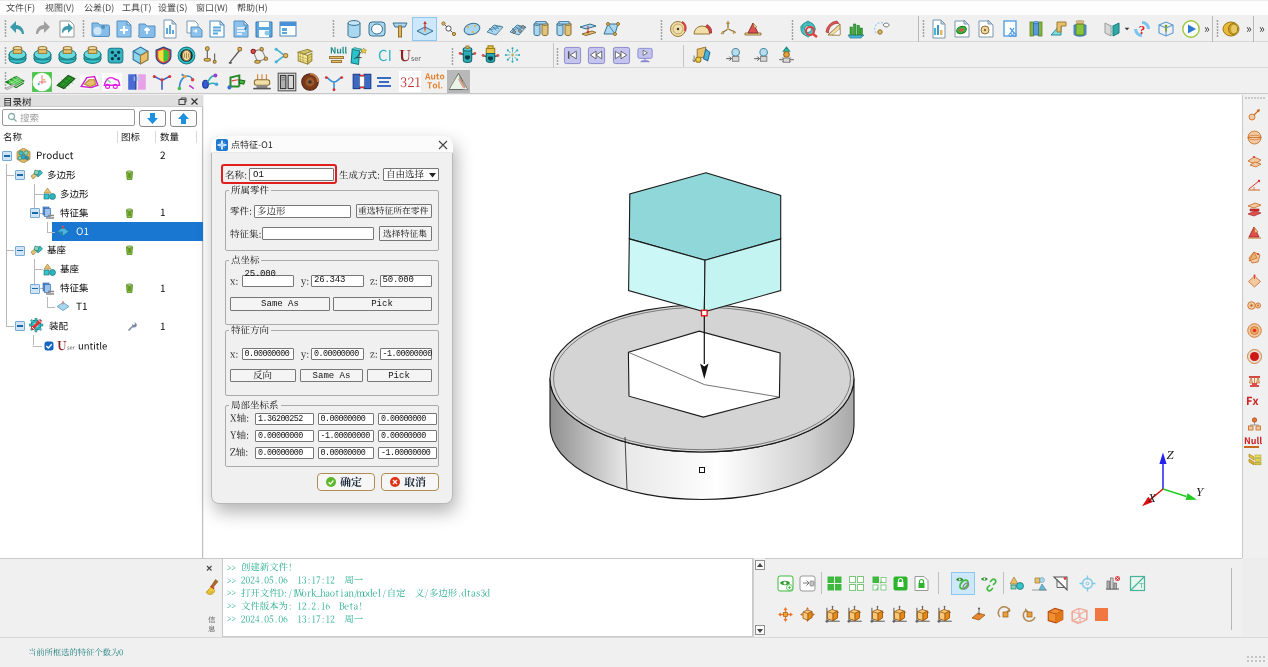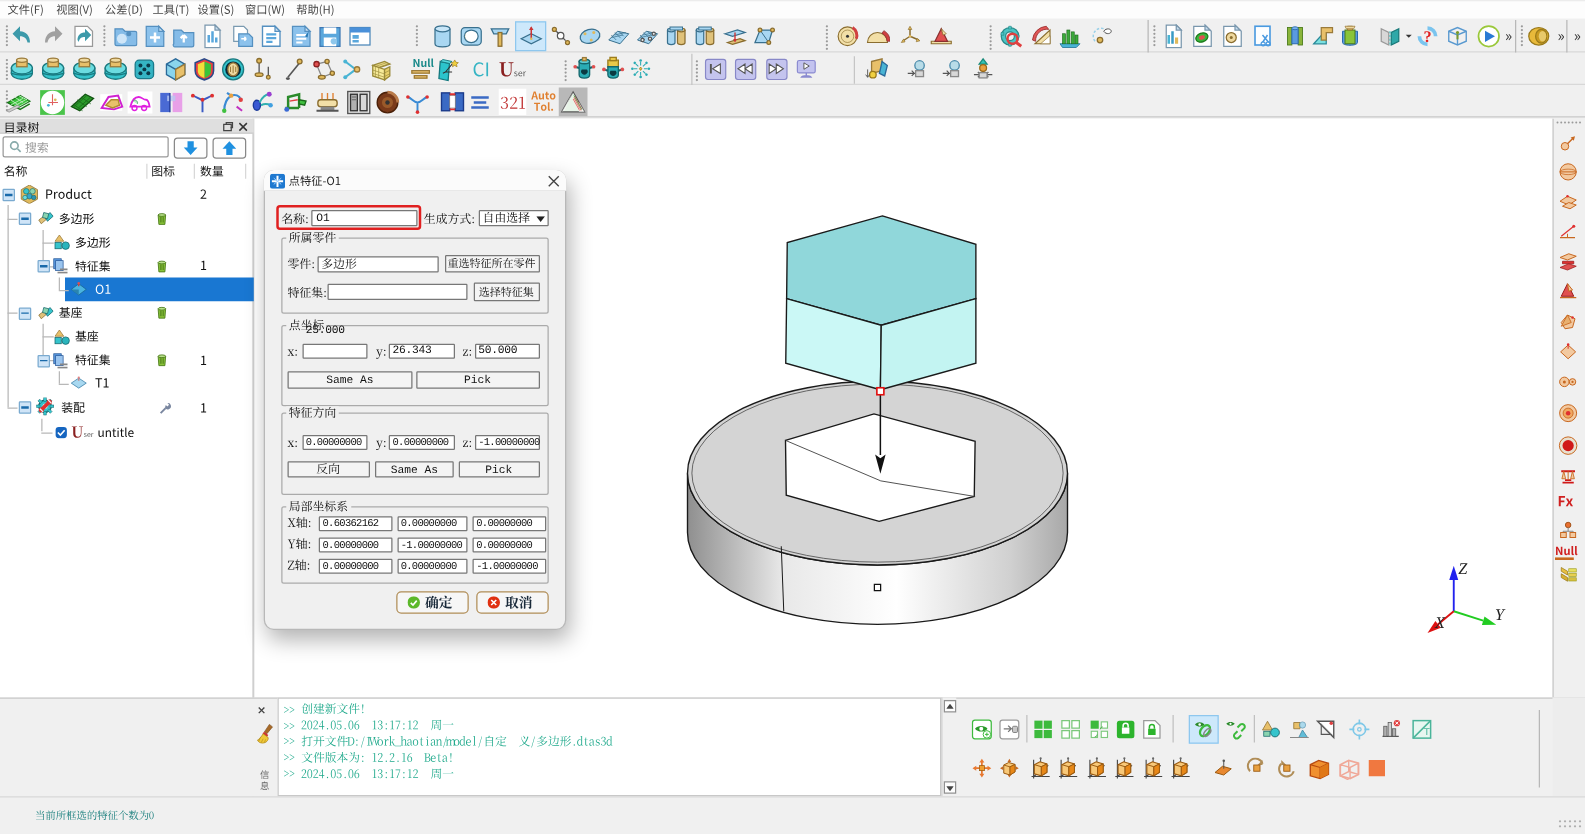"25.000" div.mono { top: 259px -> 269px }
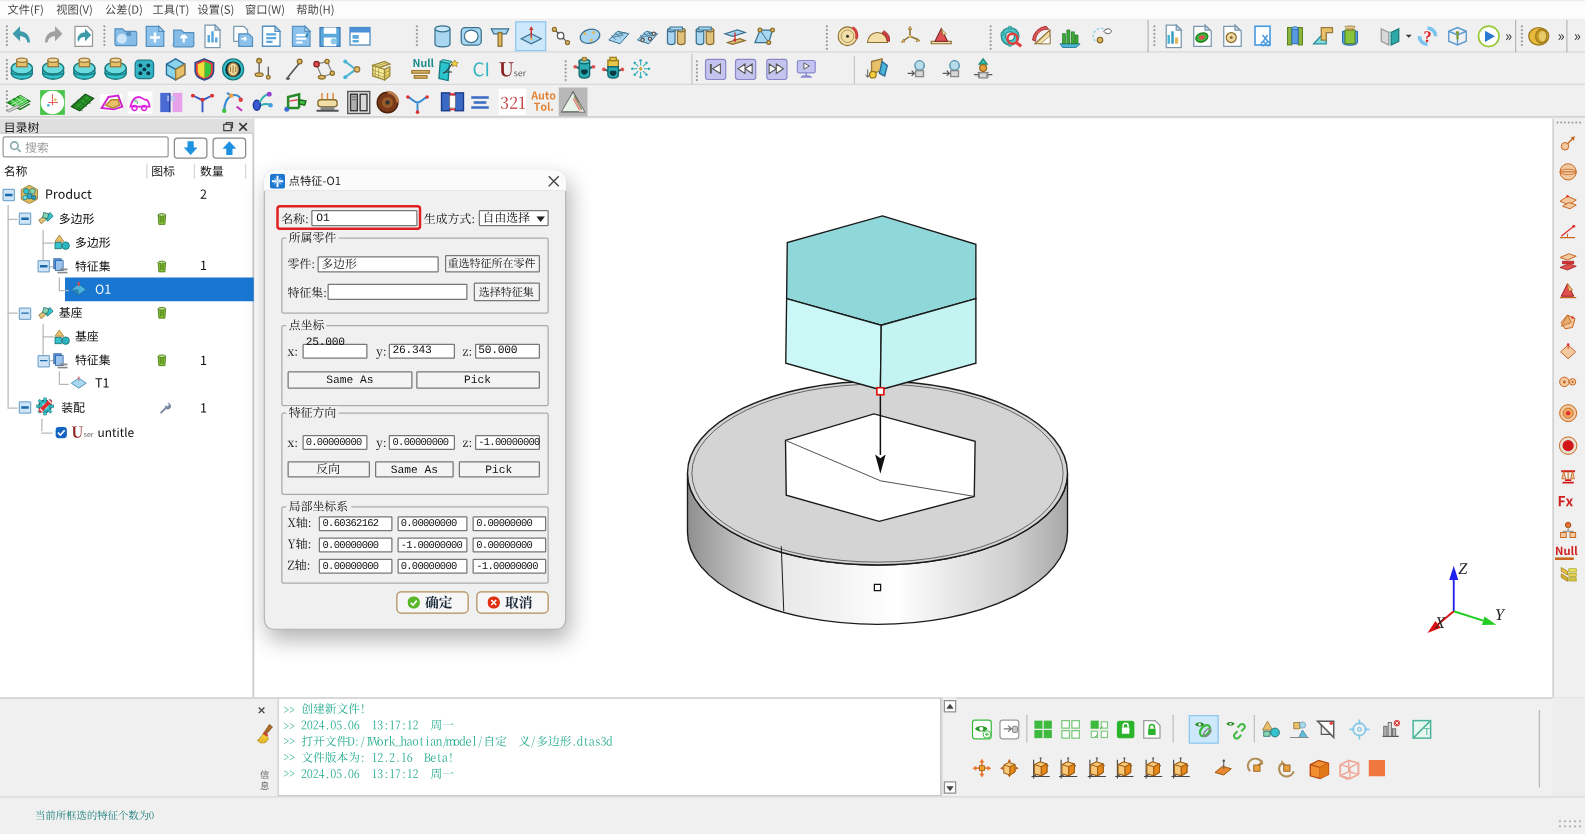"0.60362162" div.mono { text: 0.60362162 -> 1.36200252 }
